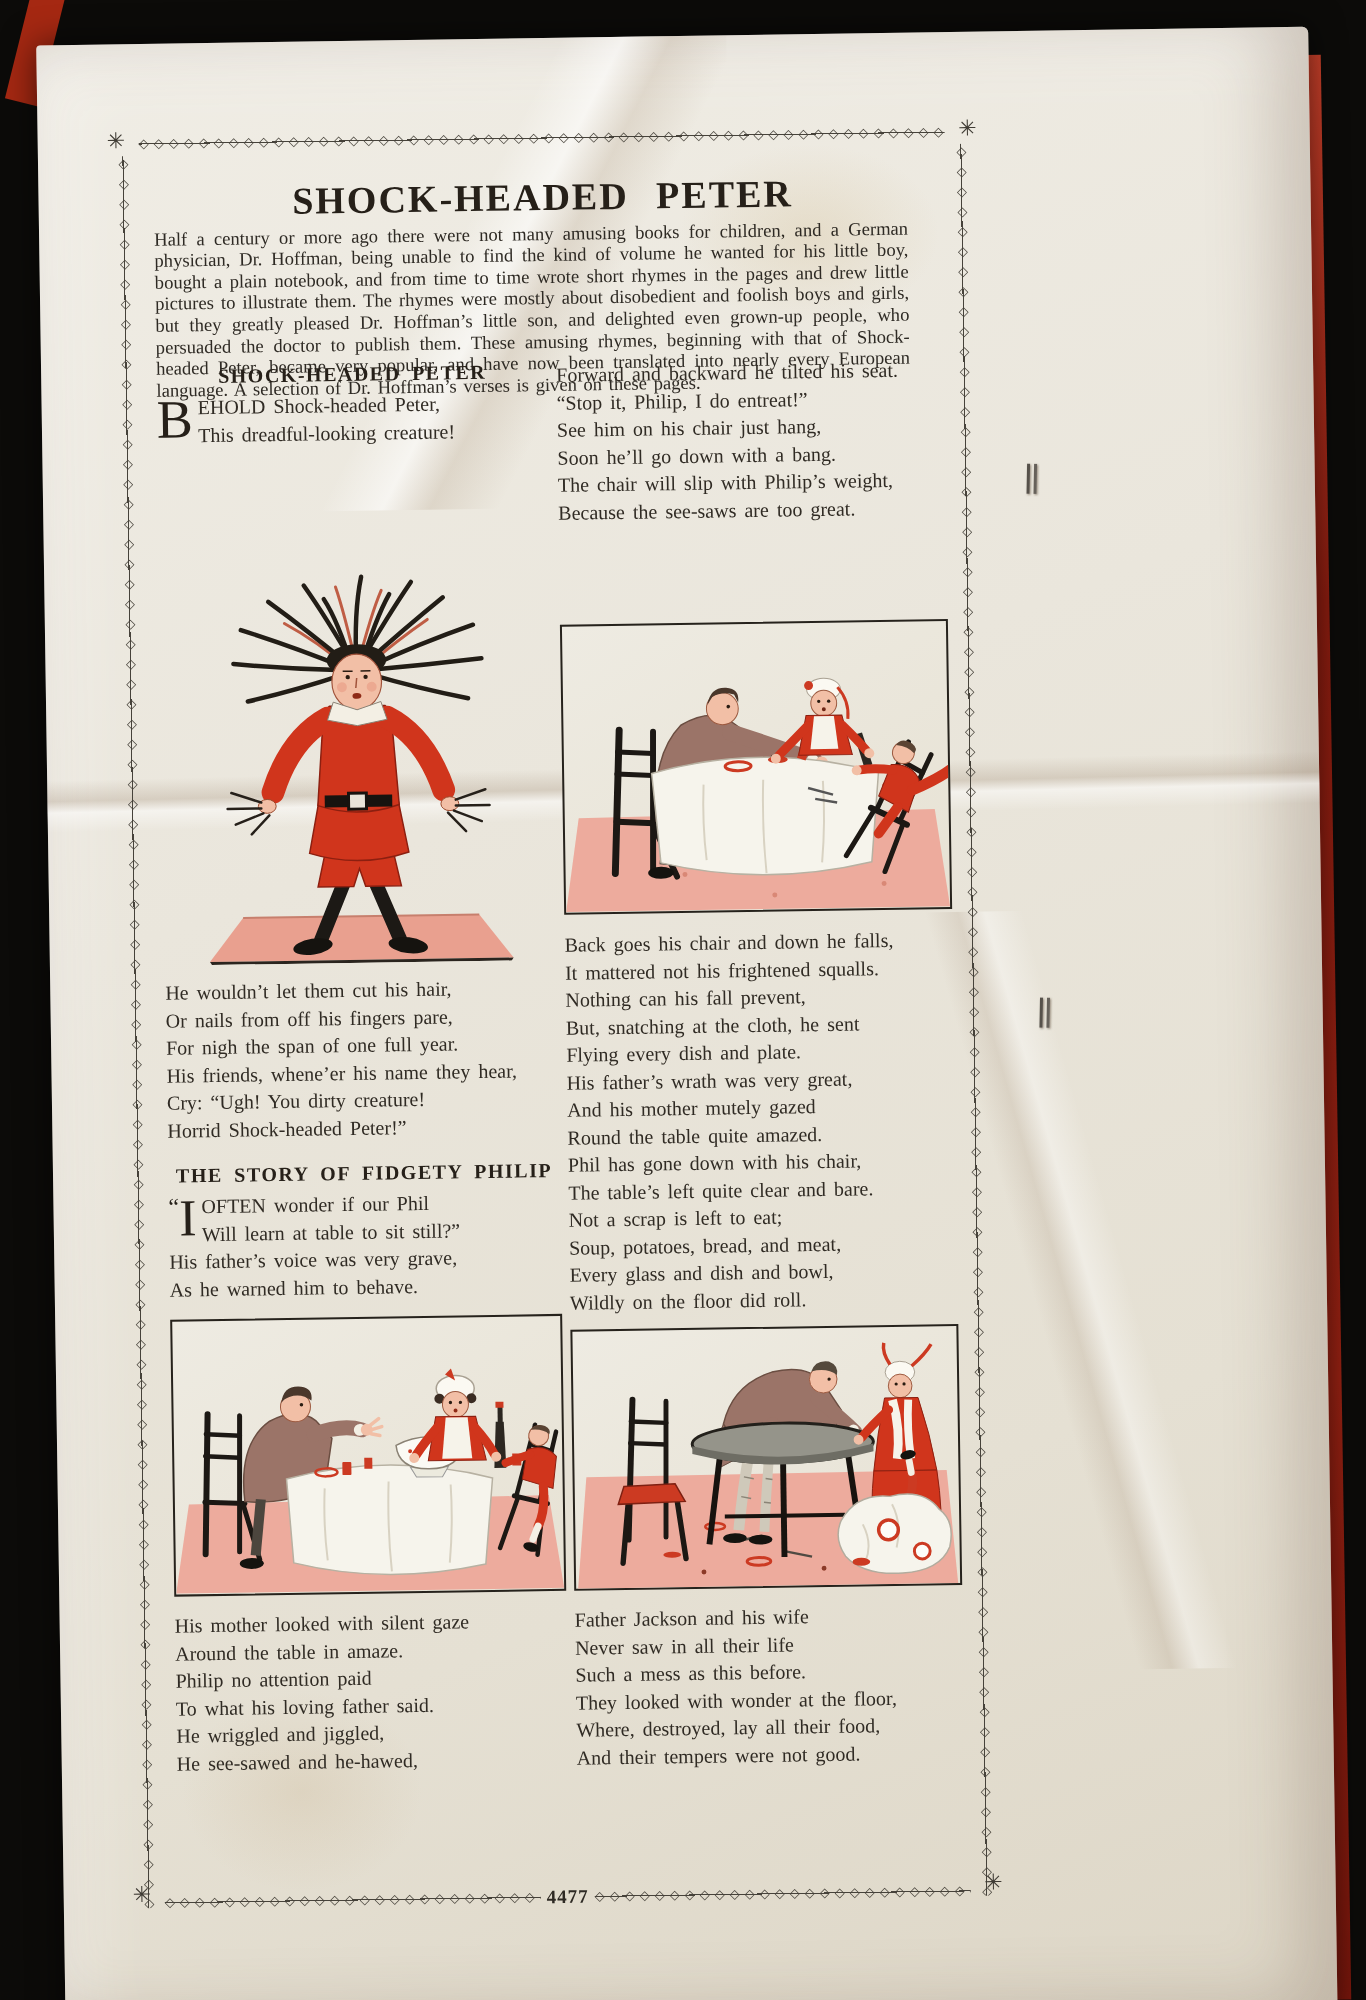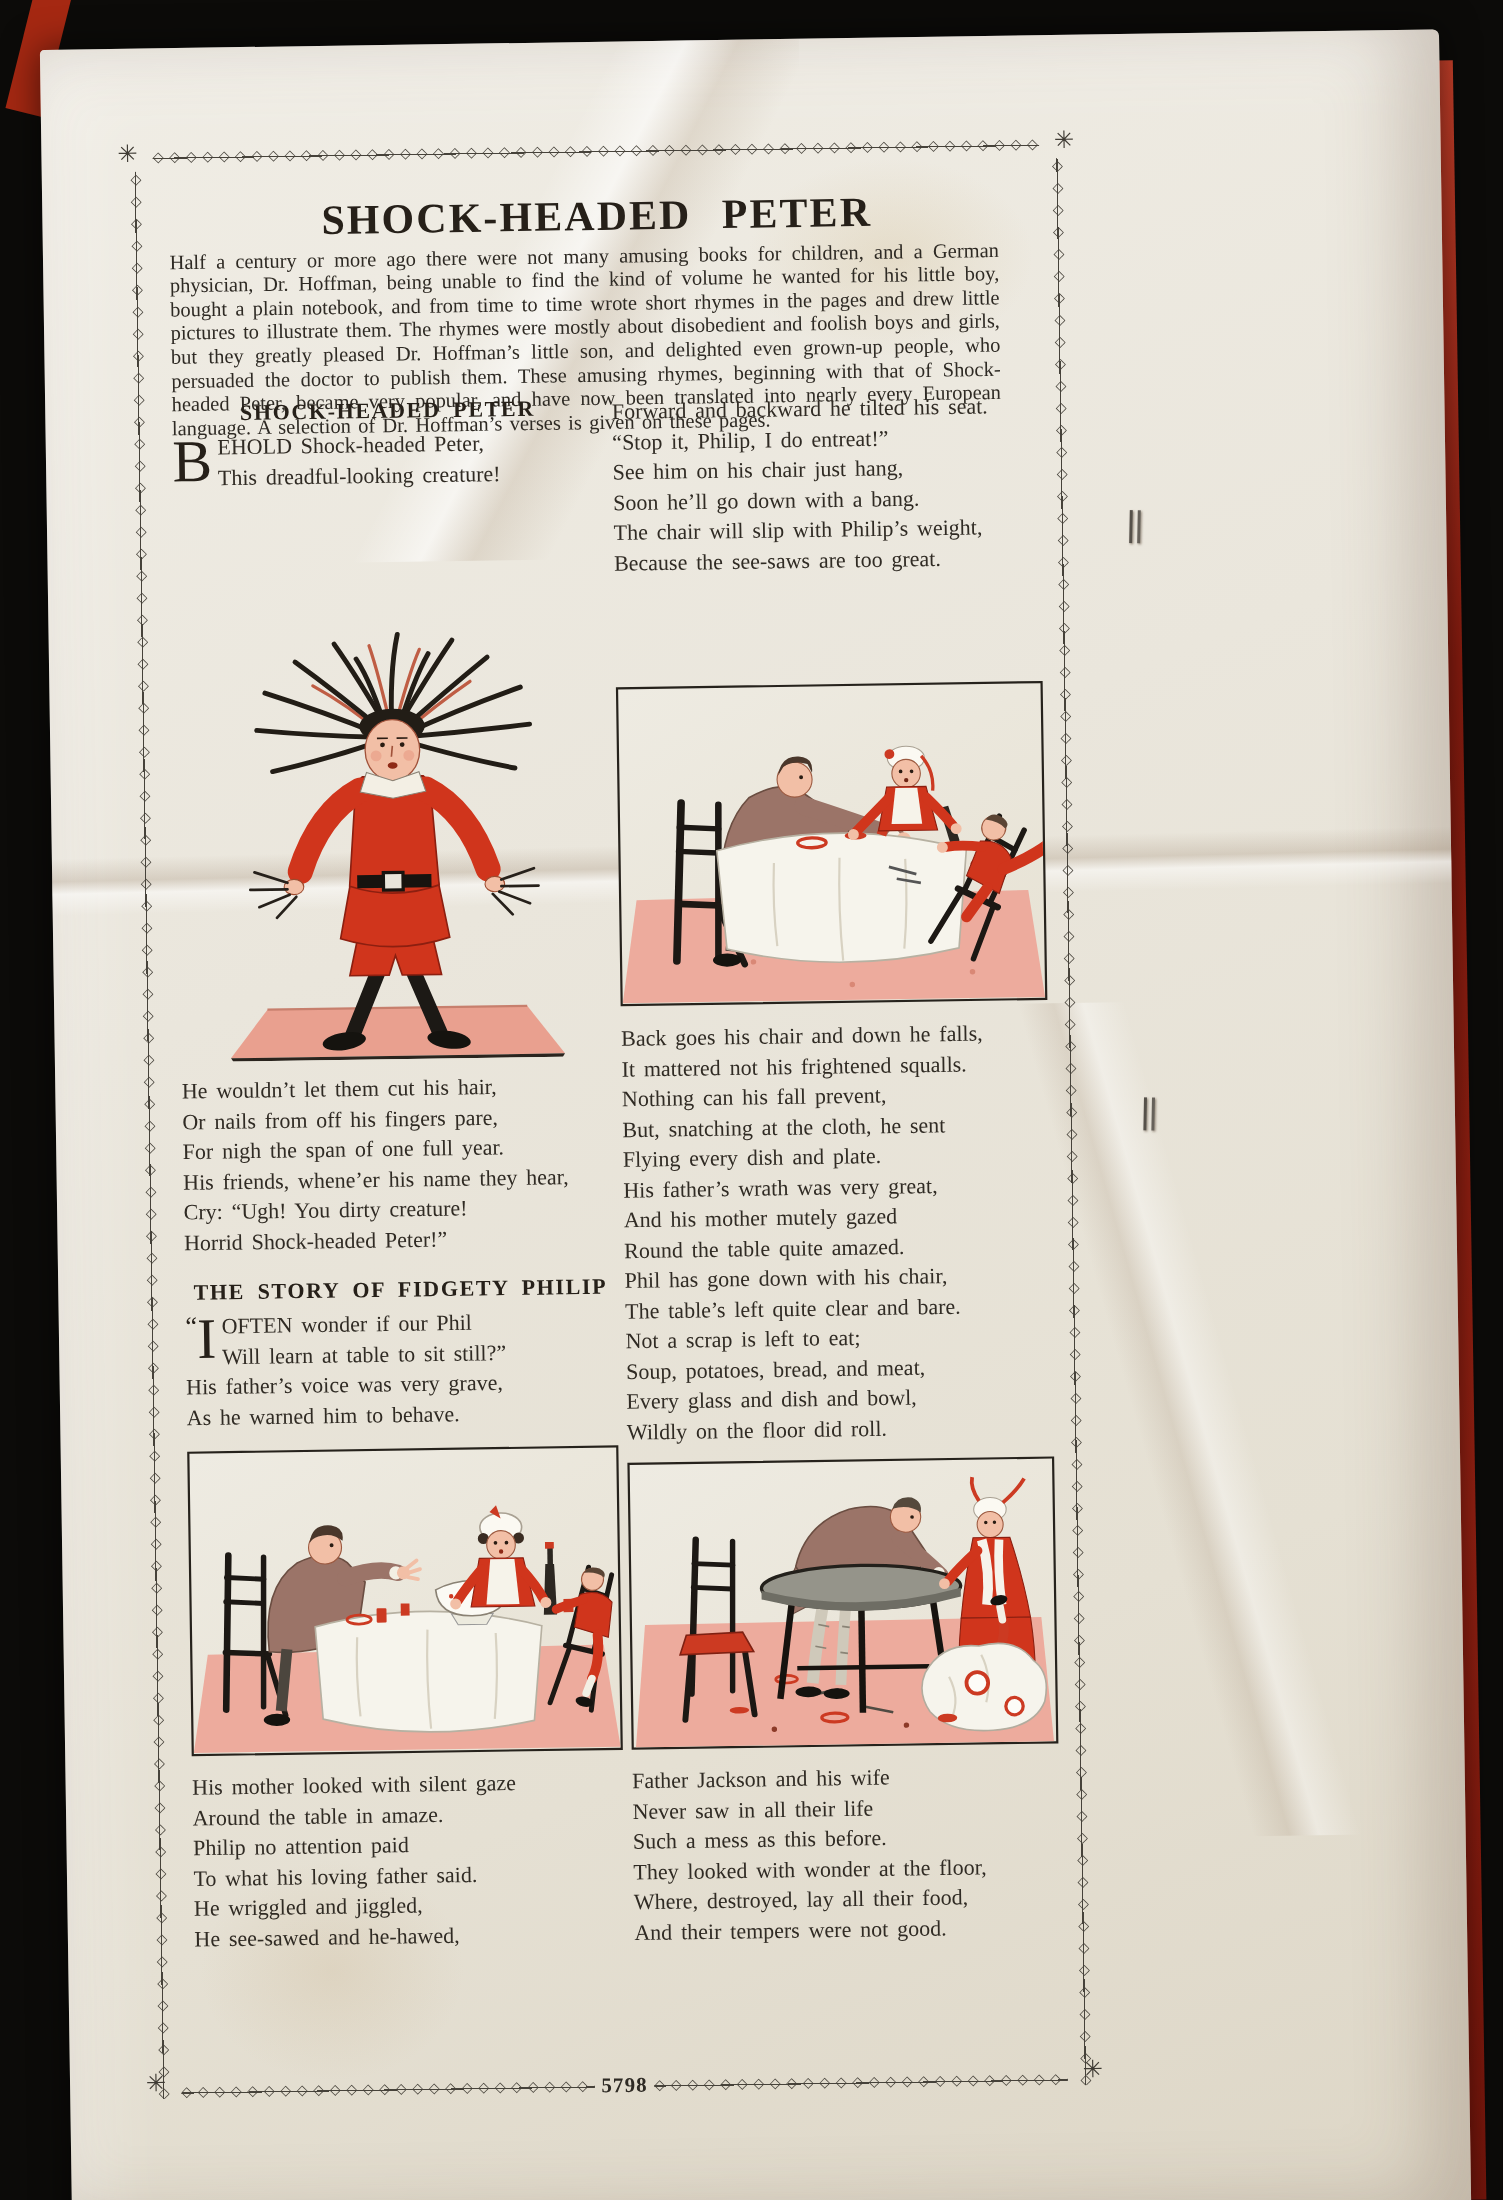"5798" span.page-number { text: 5798 -> 4477 }
